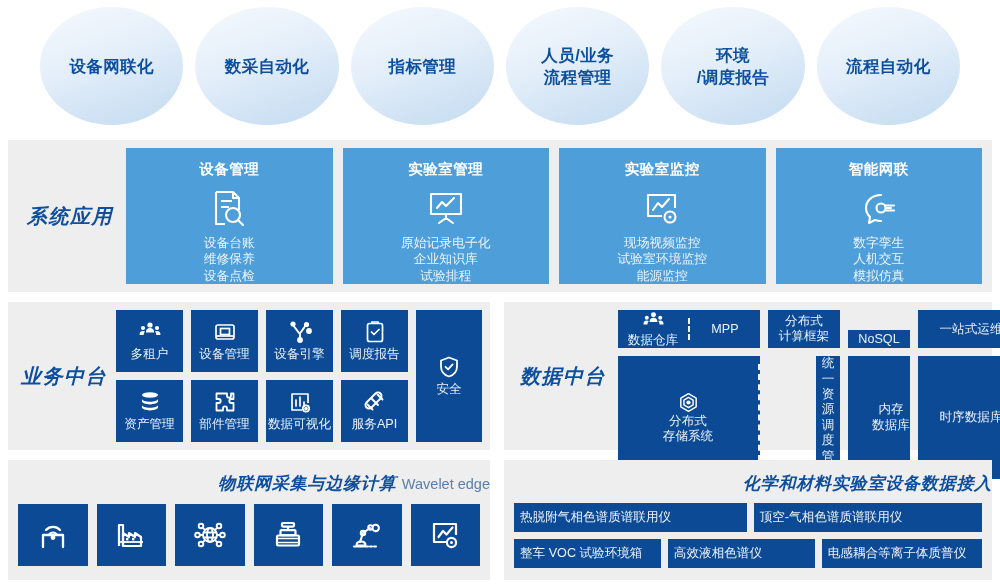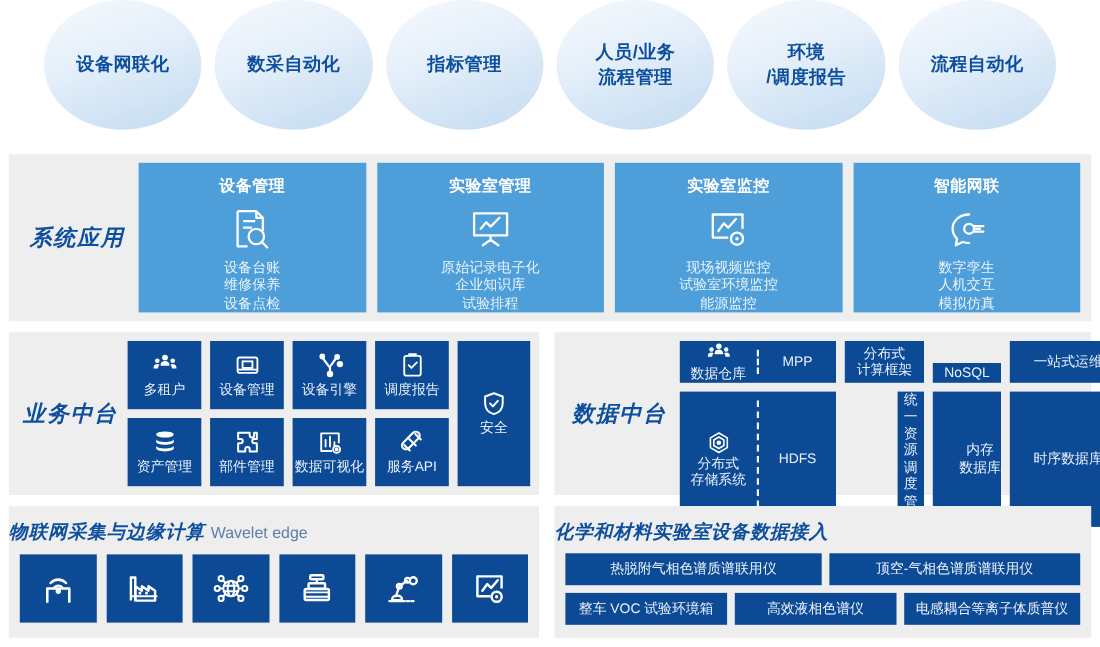"设备网联化" .ellipse-row { align-items: none -> center }
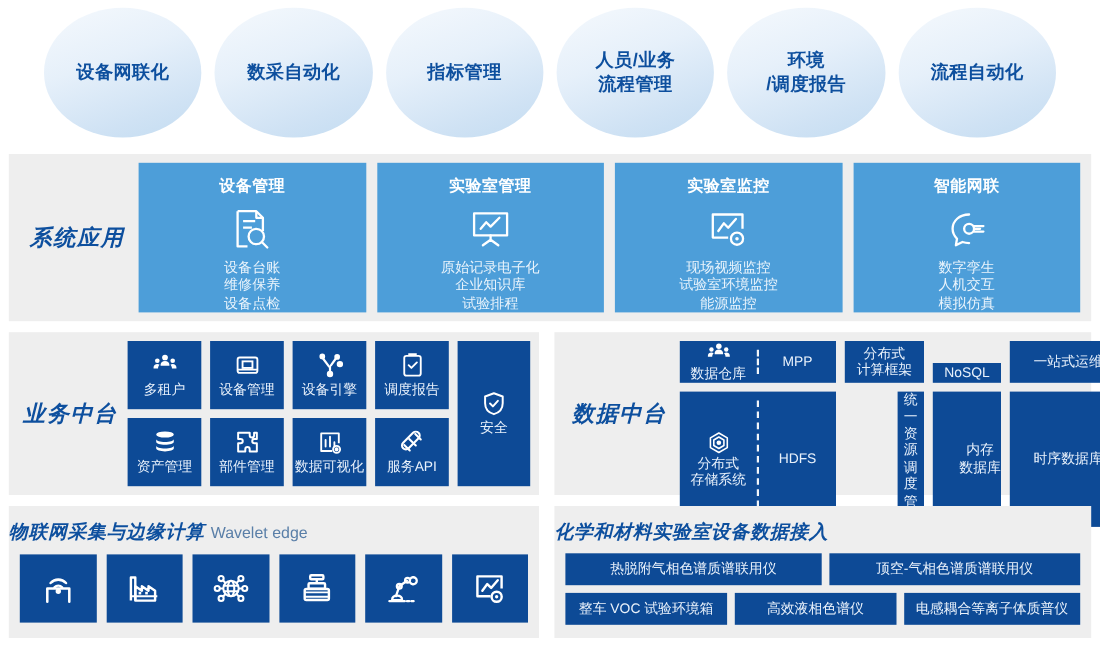"HDFS" div.half { html: <div>HDFS</div> -> none }
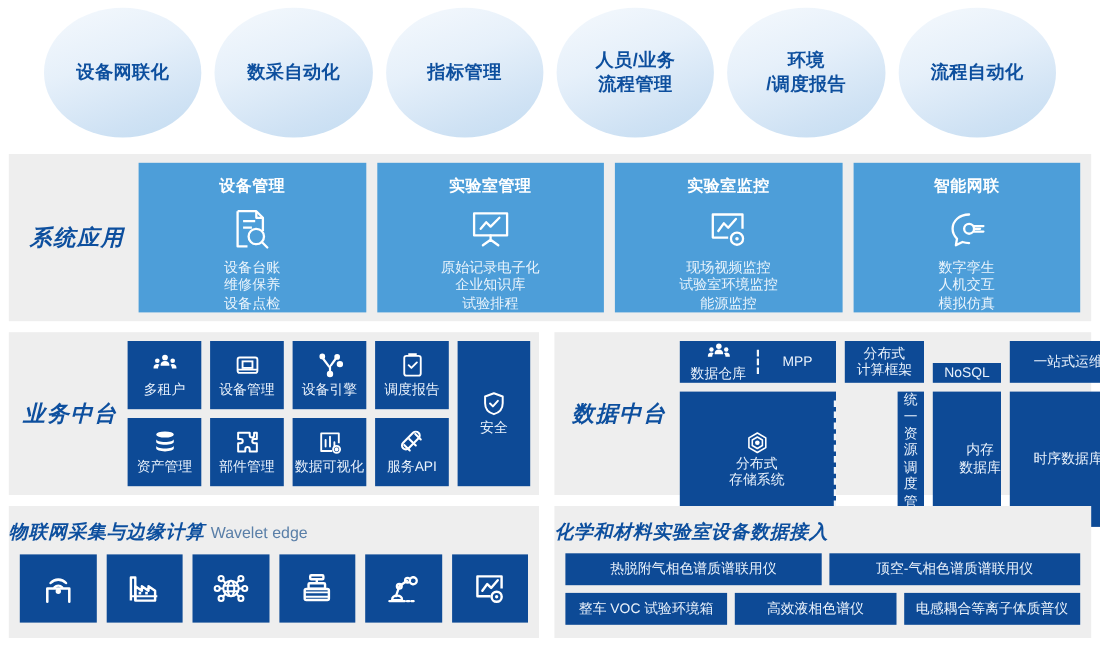"物联网采集与边缘计算 Wavelet edge" .band-title { text-align: left -> right }
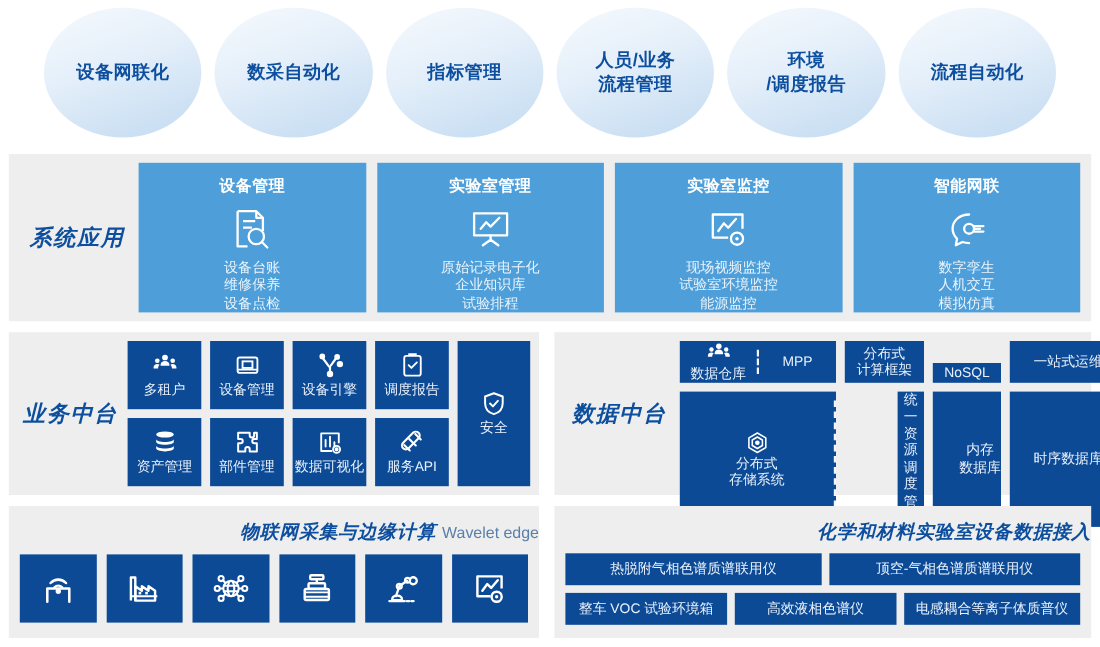"热脱附气相色谱质谱联用仪" .lab-pill { justify-content: center -> flex-start }
